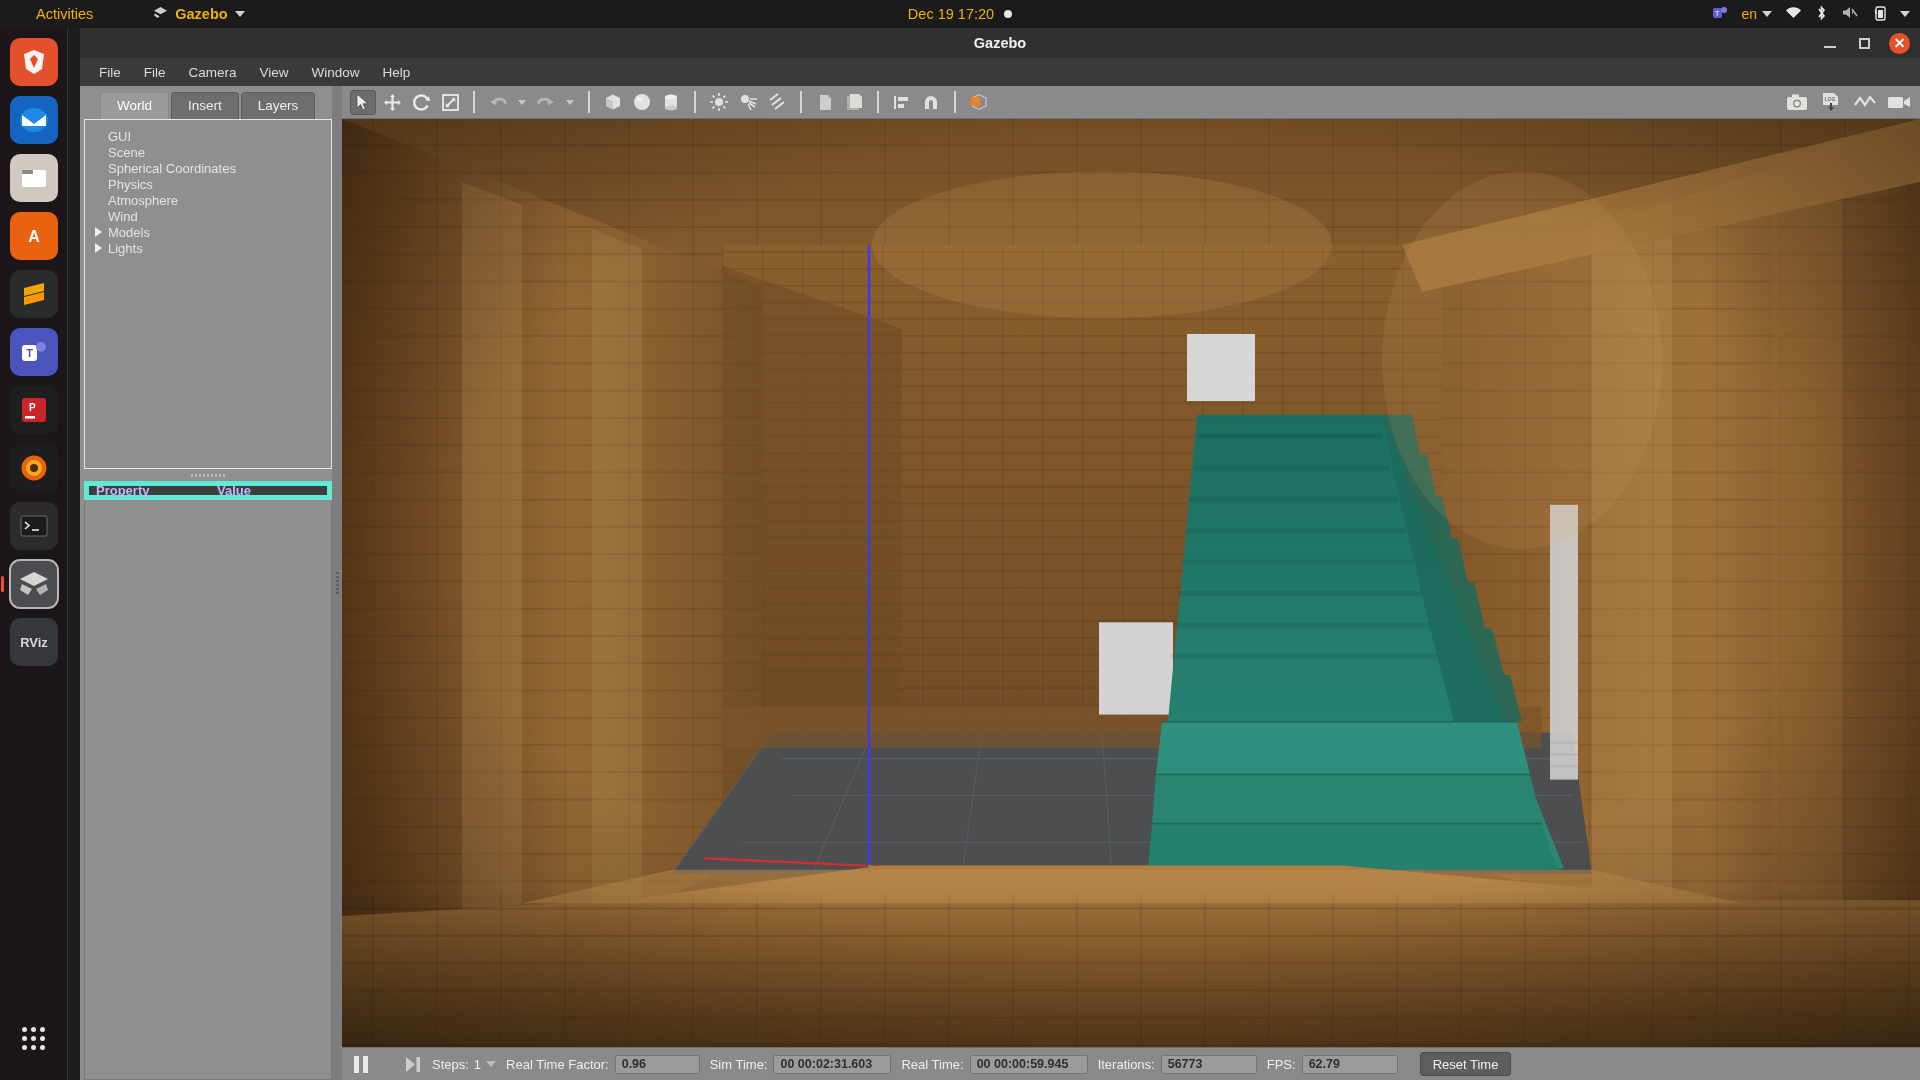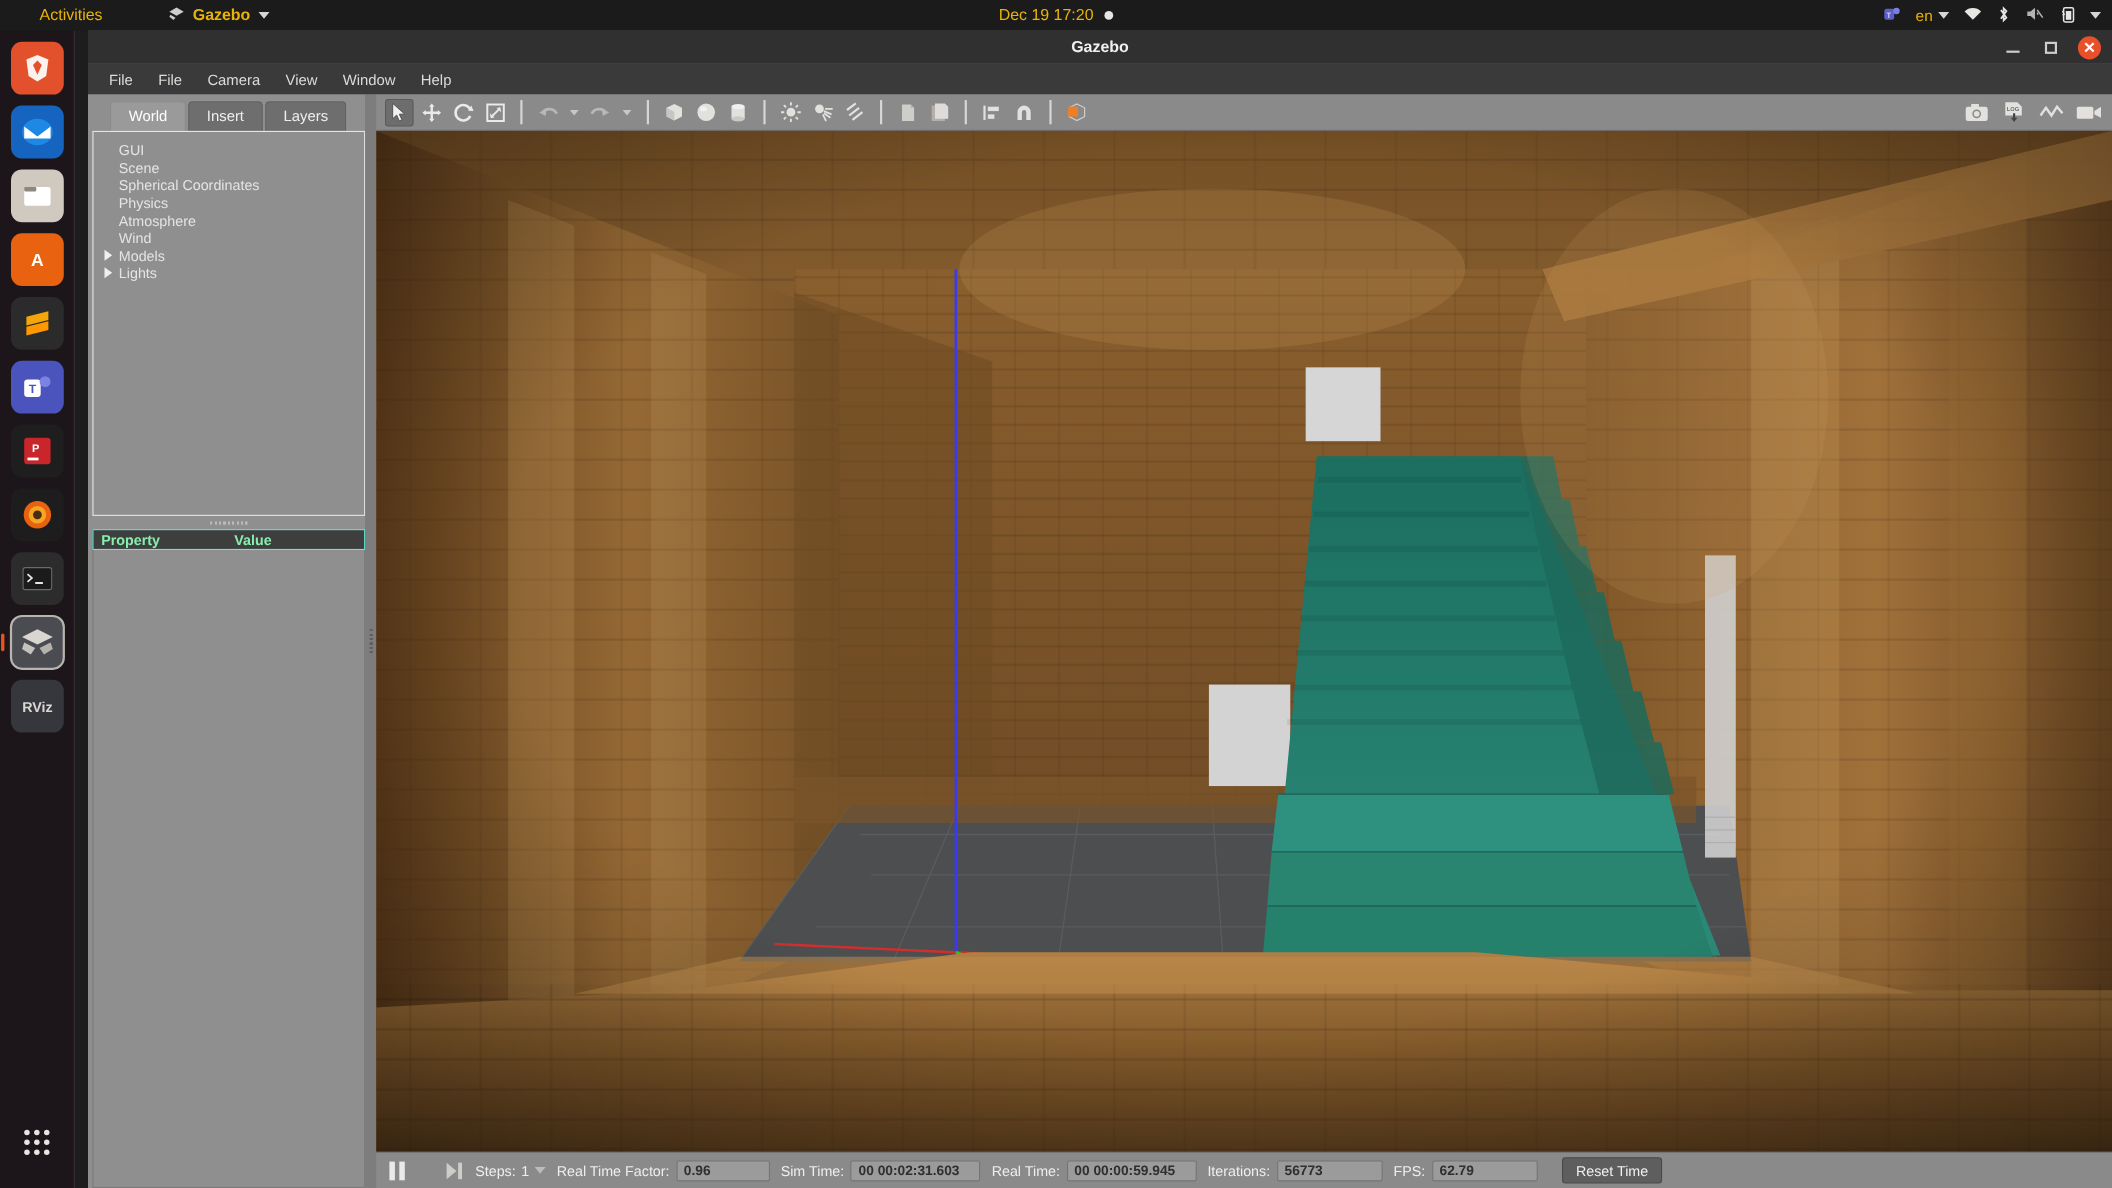"Property" .gz-prophead { border: 1px solid #5eead4 -> 5px solid #5eead4; color: #86efac -> #c4b5fd }
